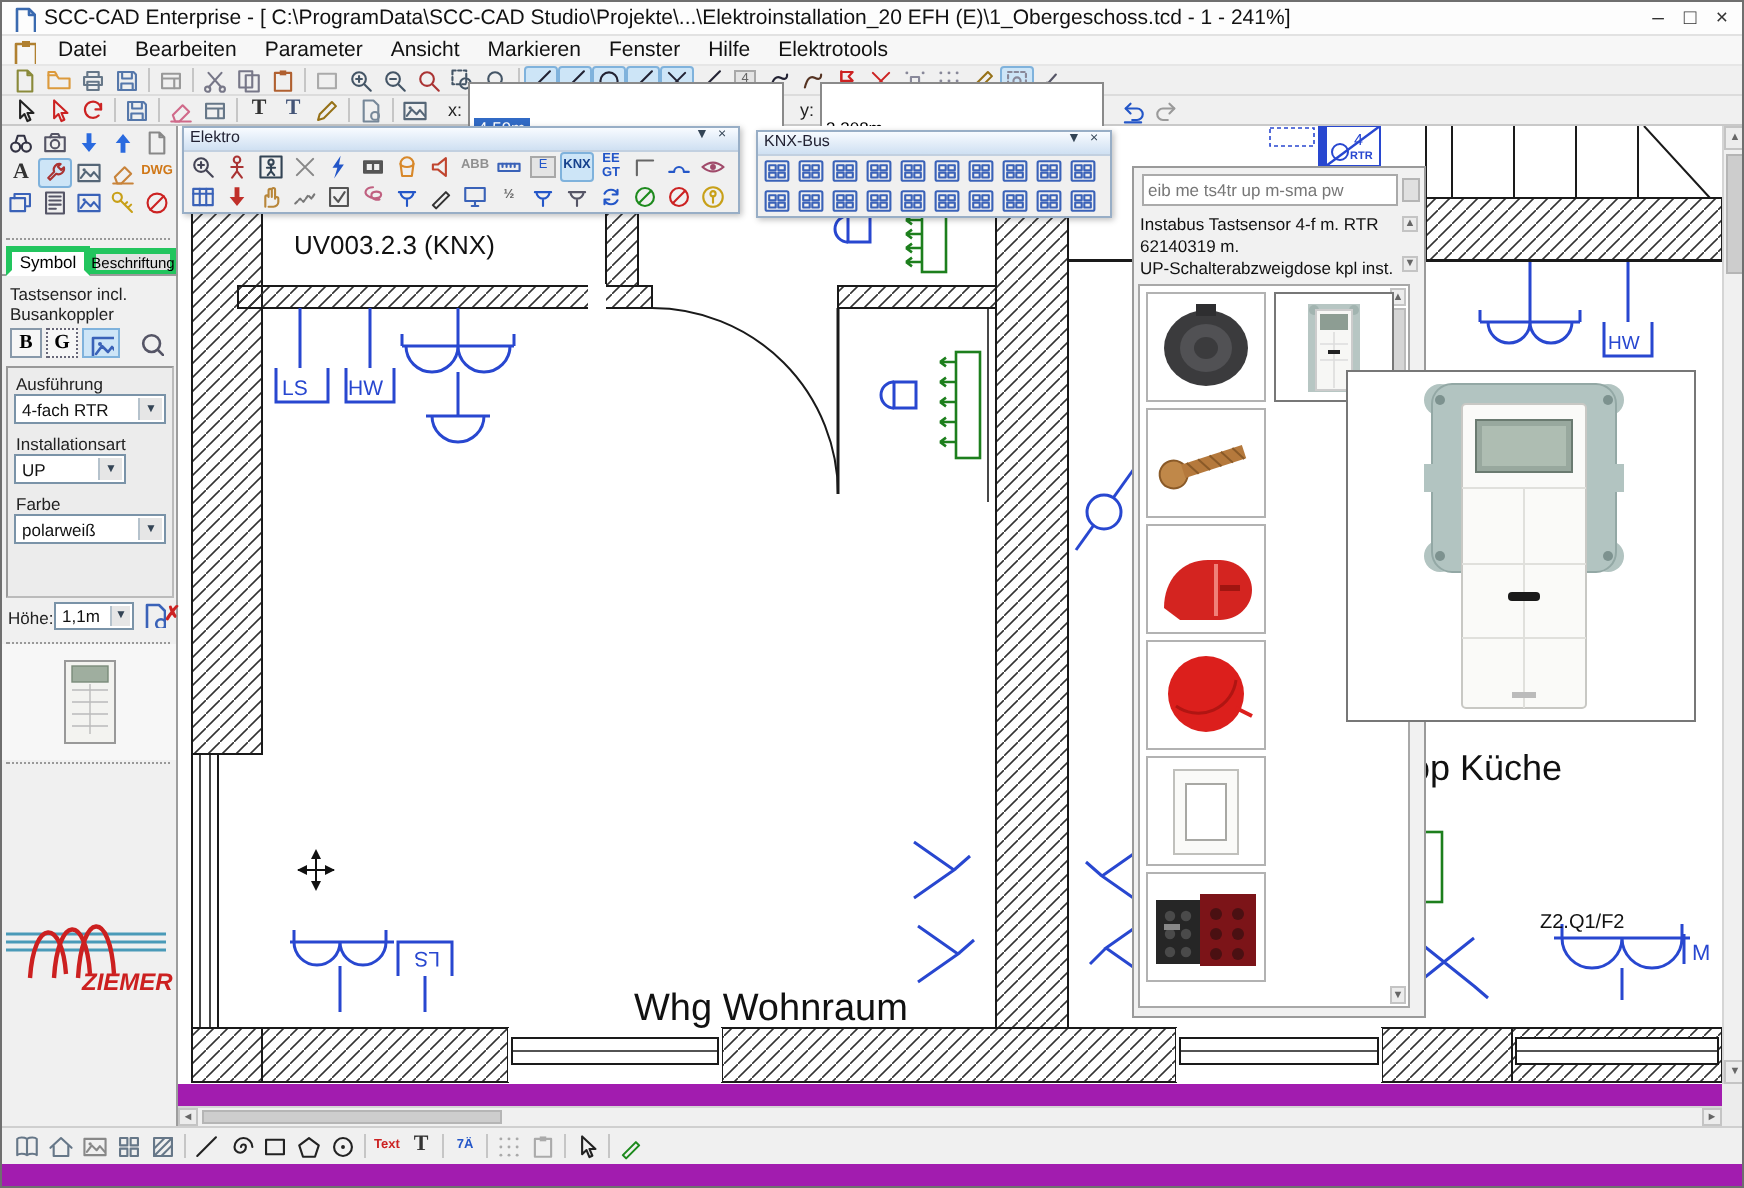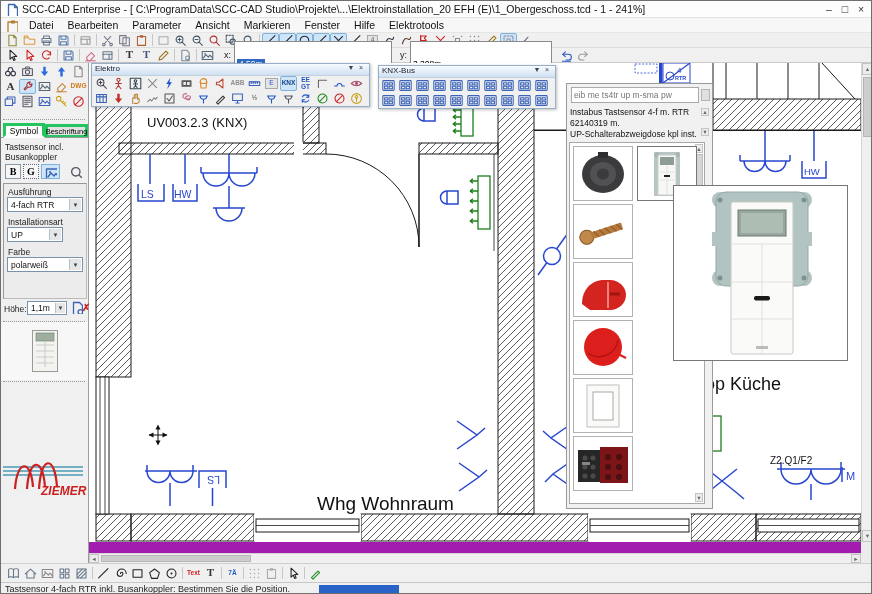"Tastsensor 4-fach RTR inkl." div { html: <div> <span>Tastsensor 4-fach RTR inkl. Busankoppler: Bestimmen Sie die Position.</span> <div></div> </div> -> none }
